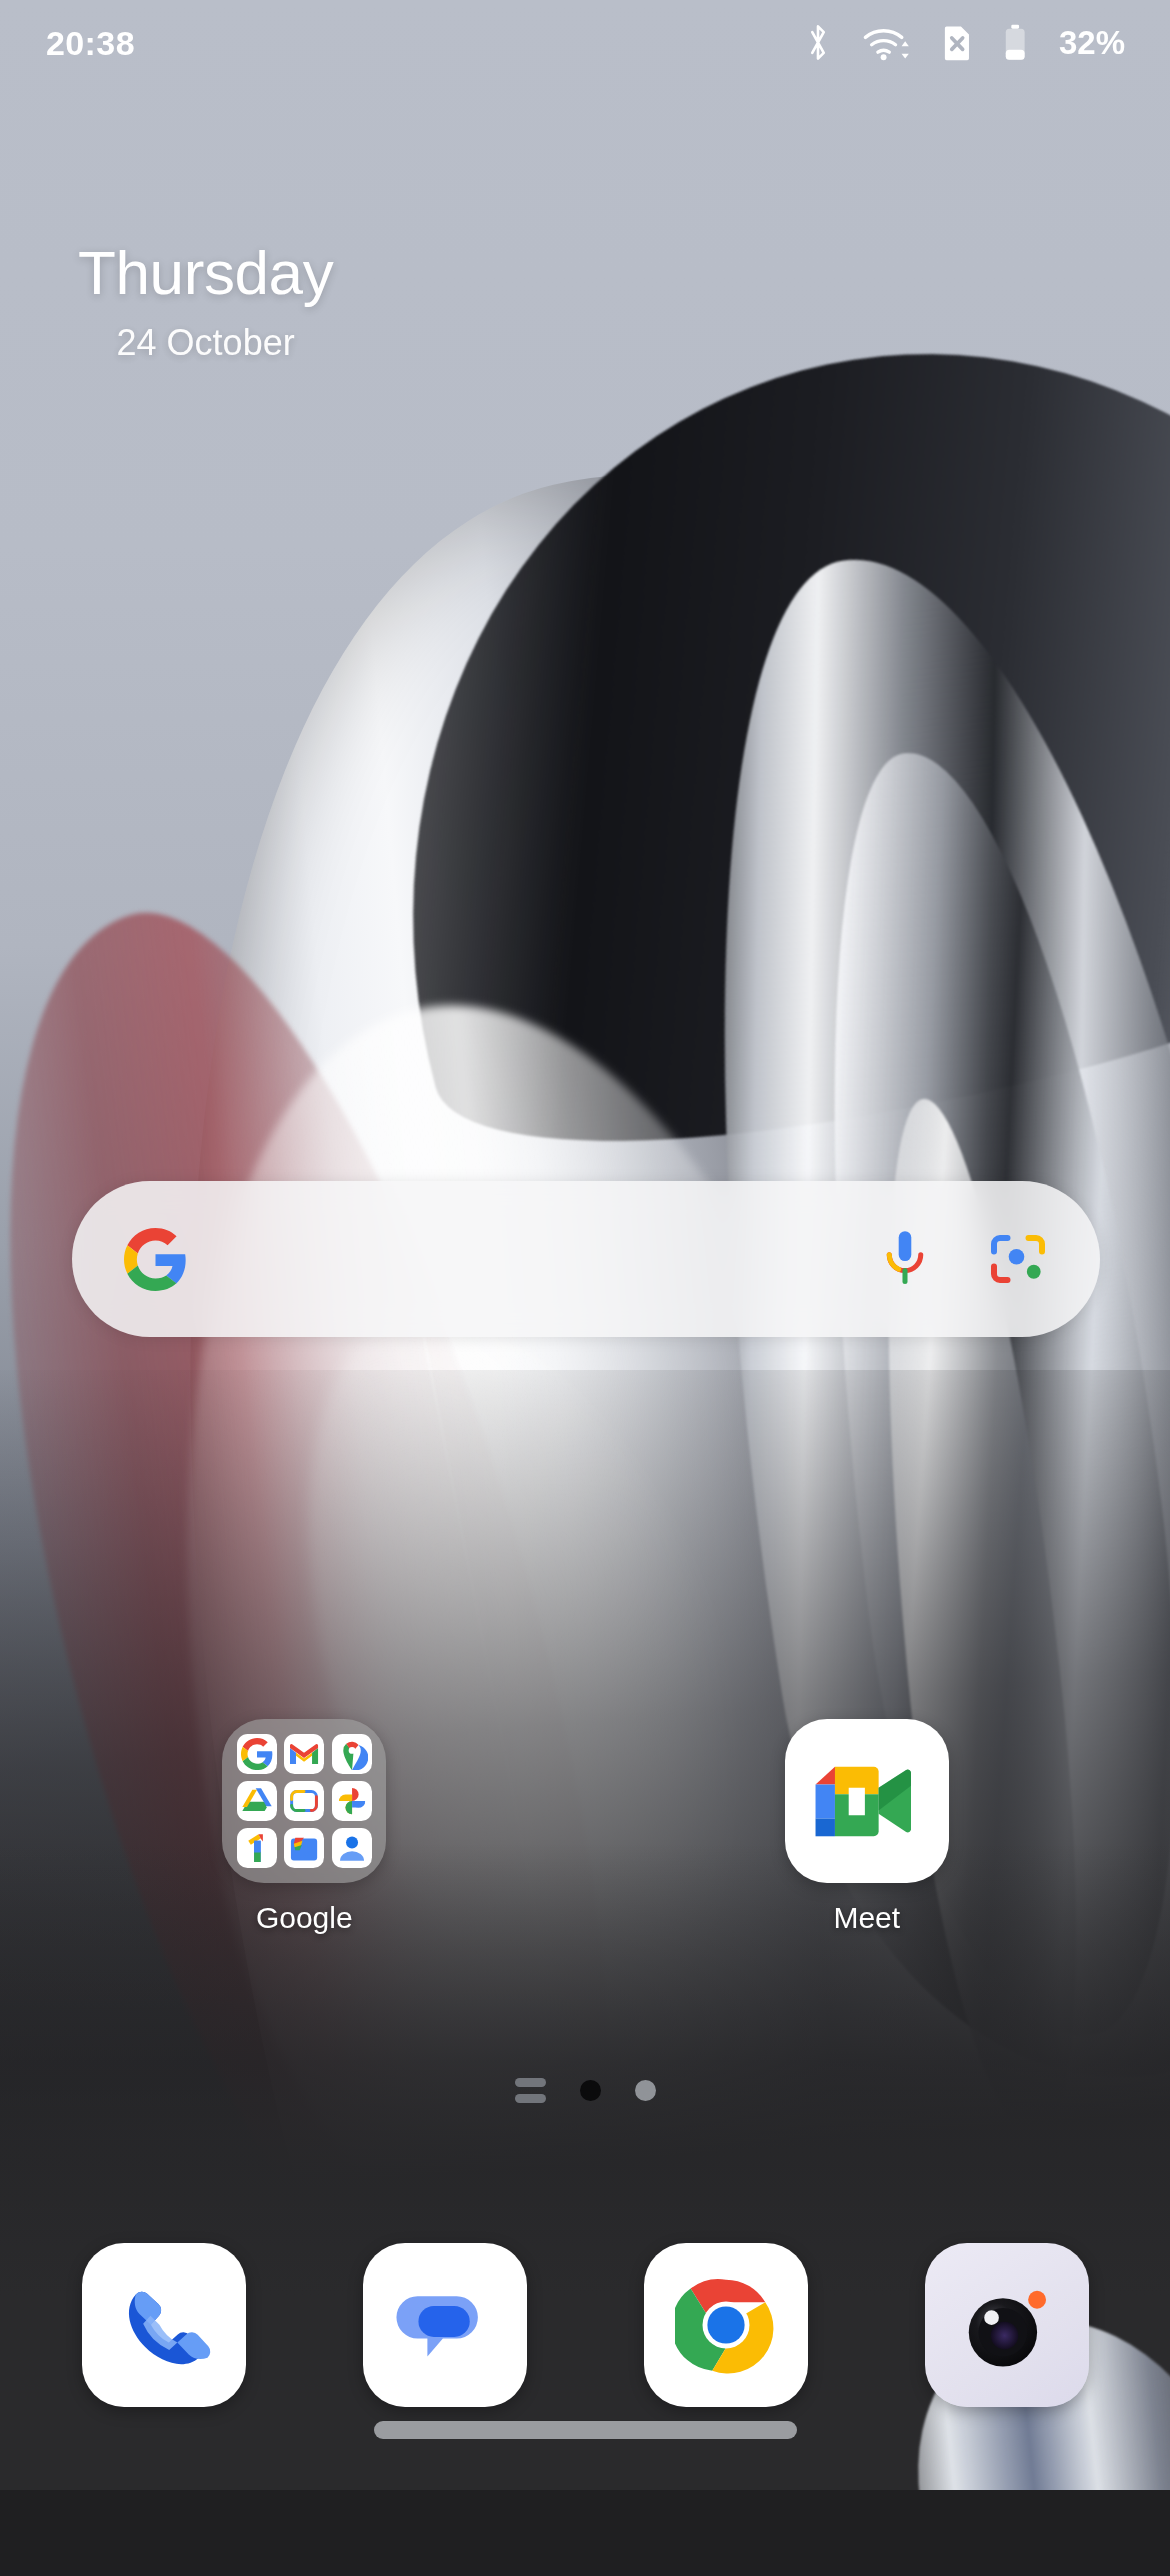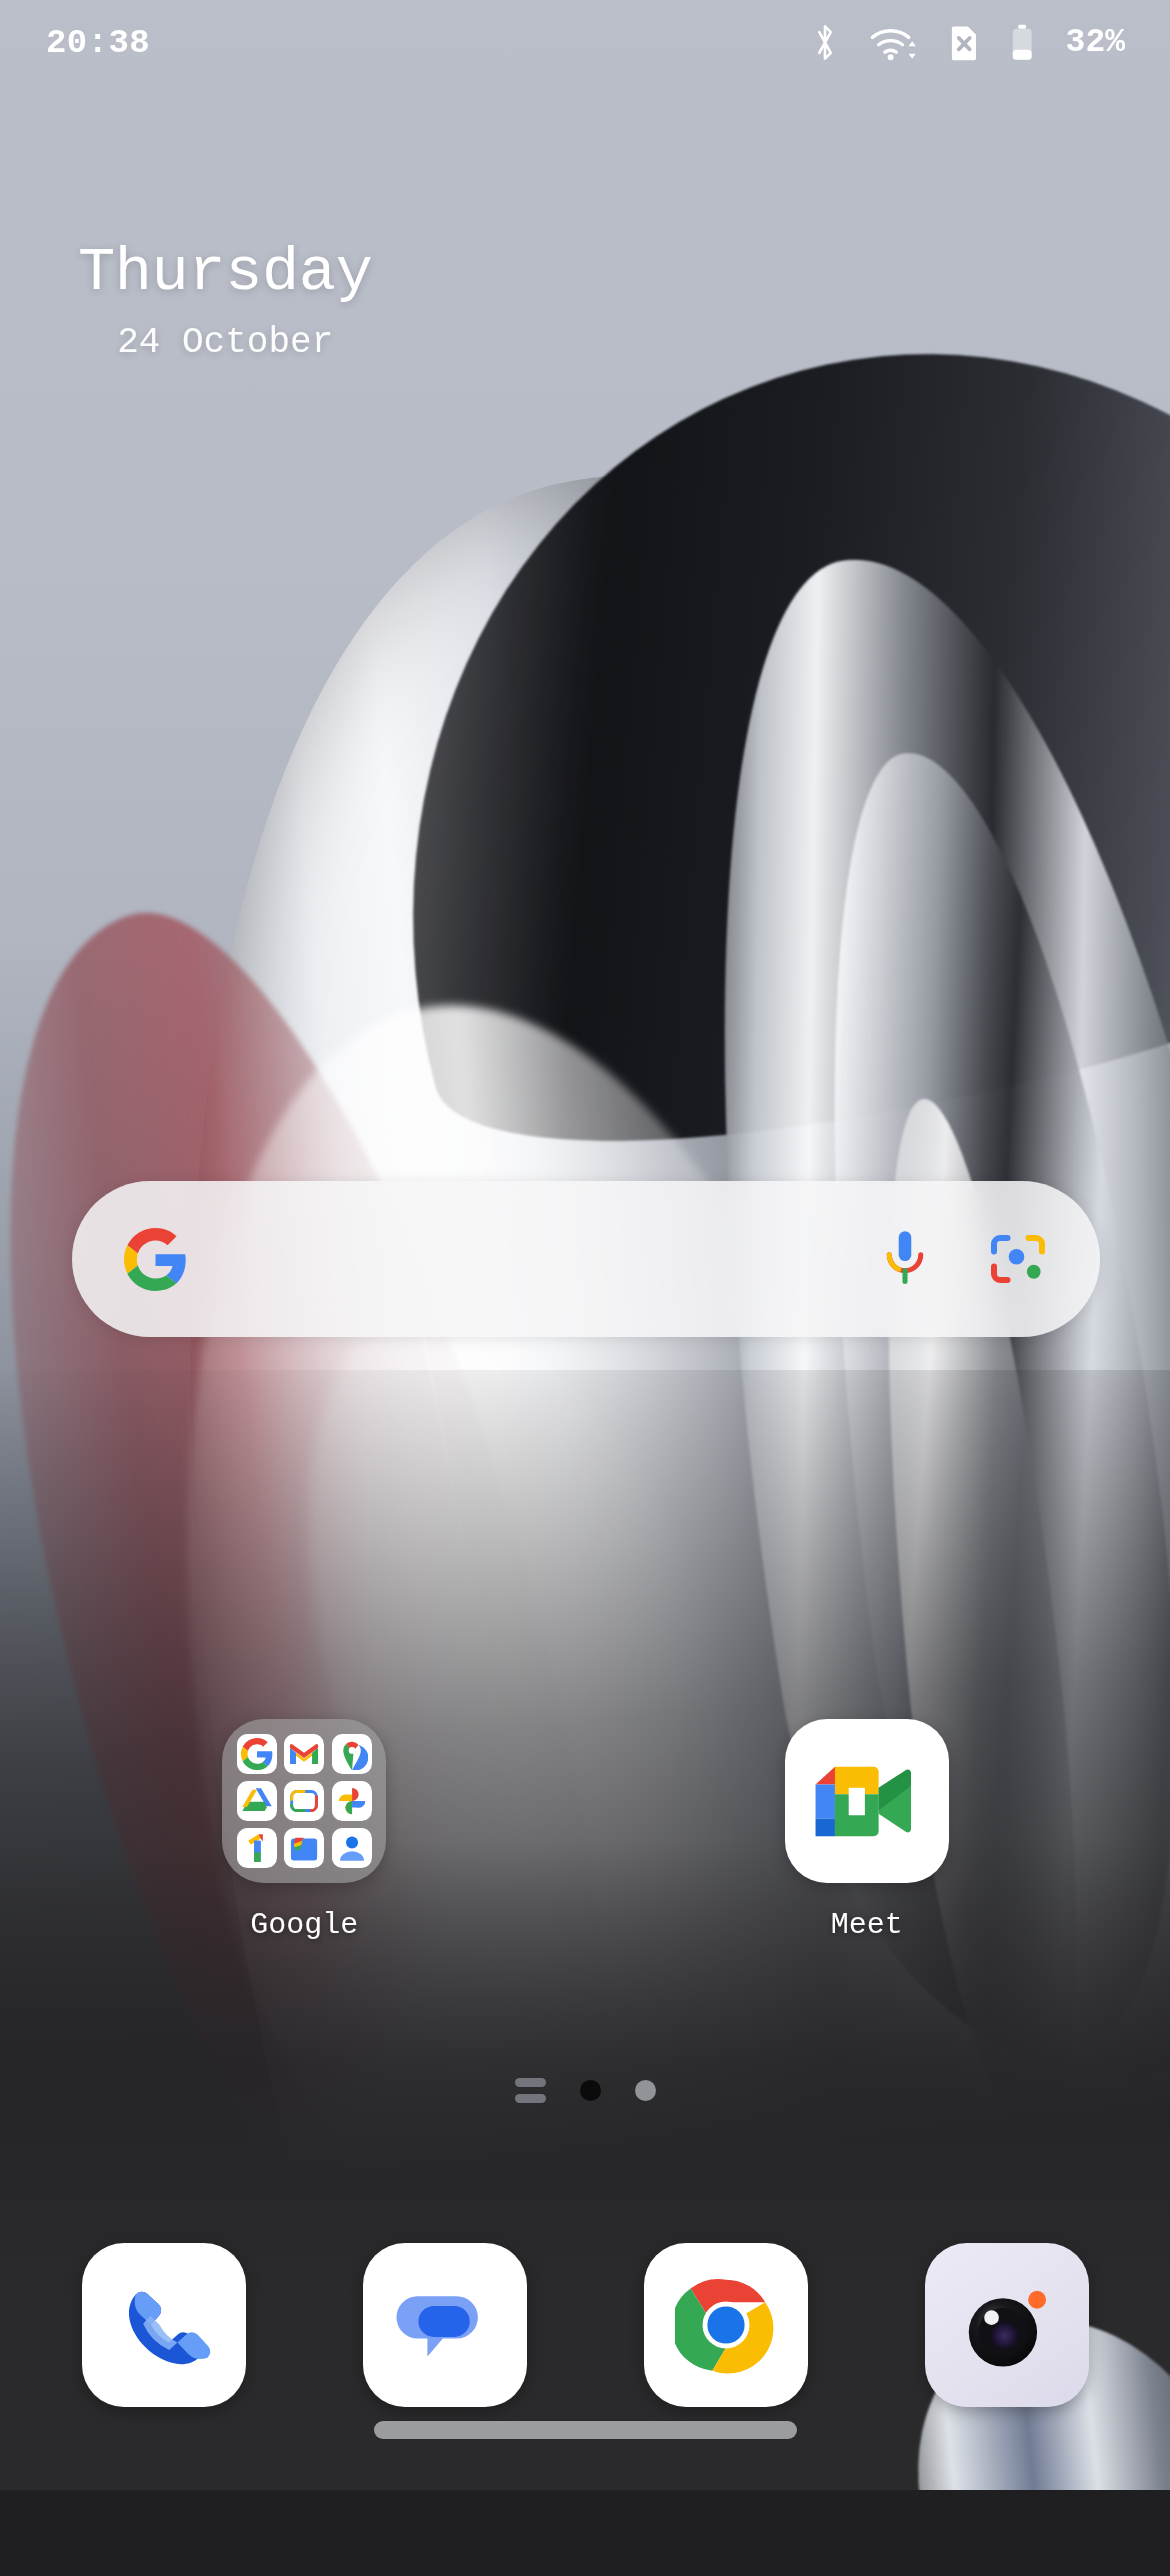"20:38" #screen { font-family: Liberation Mono, monospace -> none }
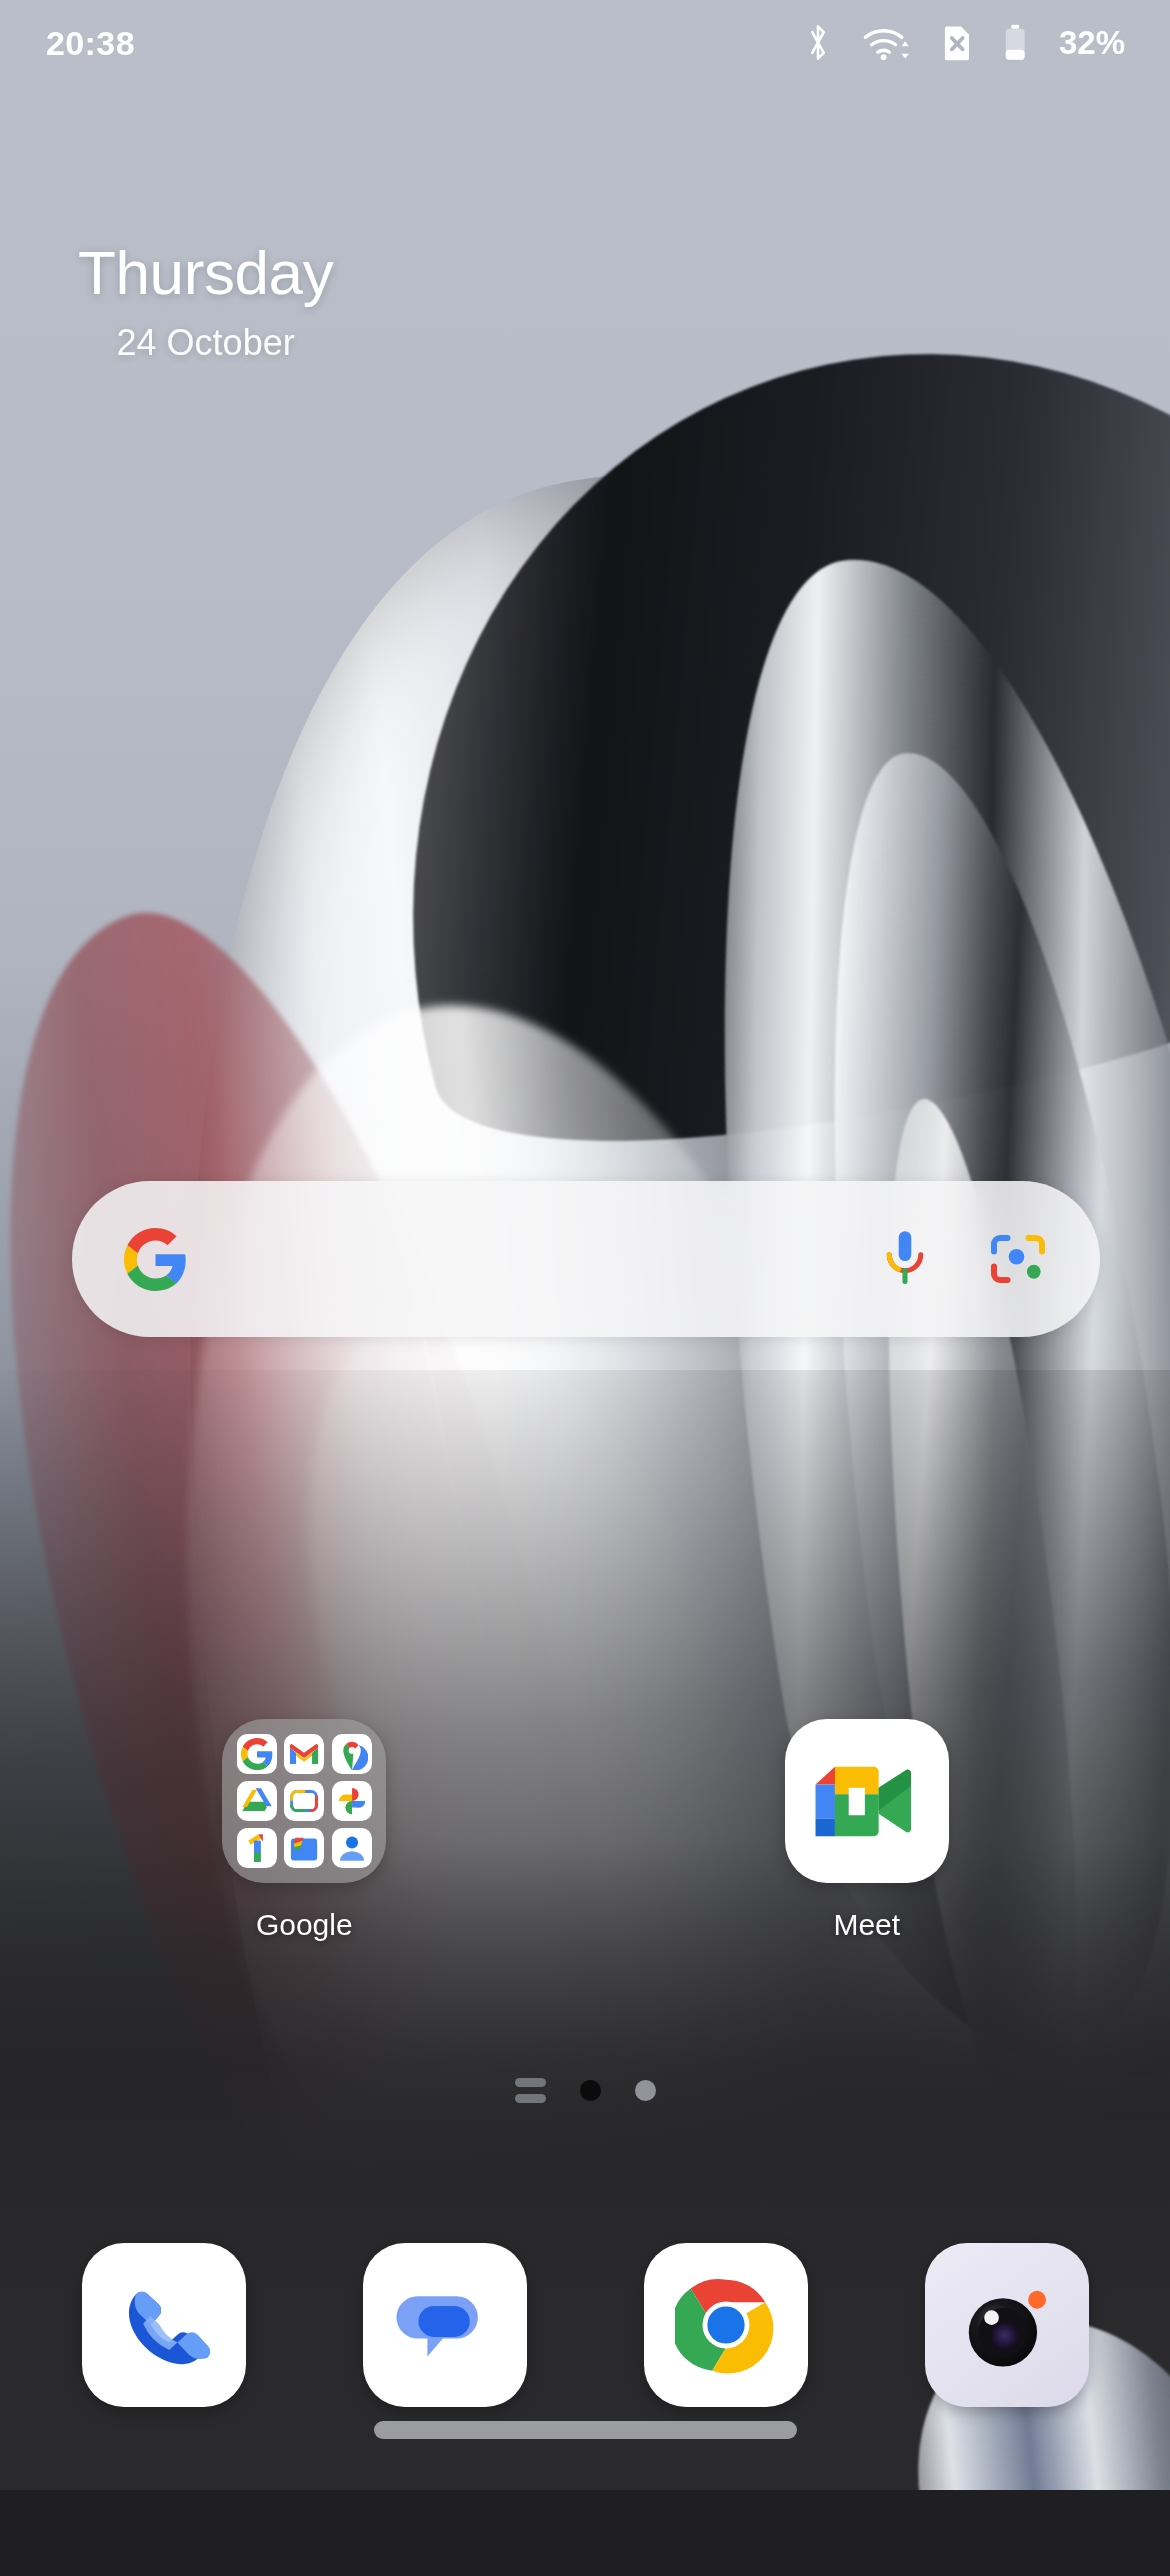"Google" .app-label { margin-top: 25px -> 18px }
